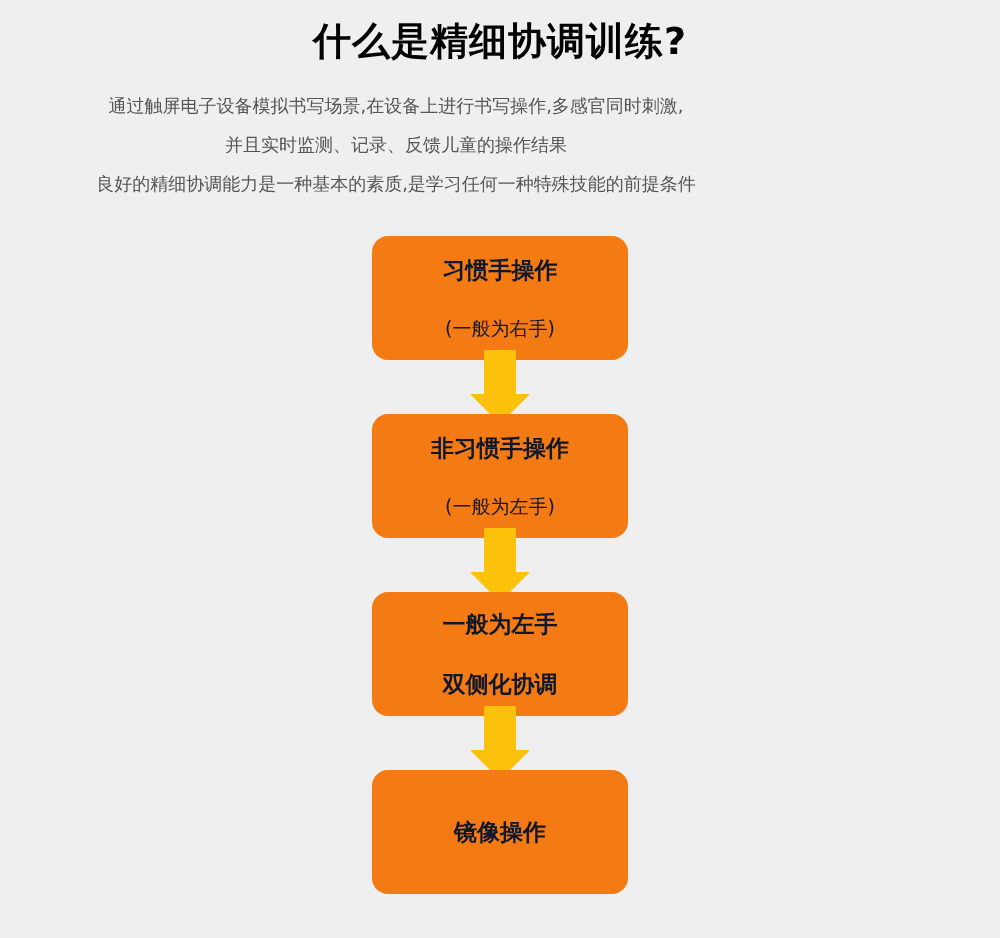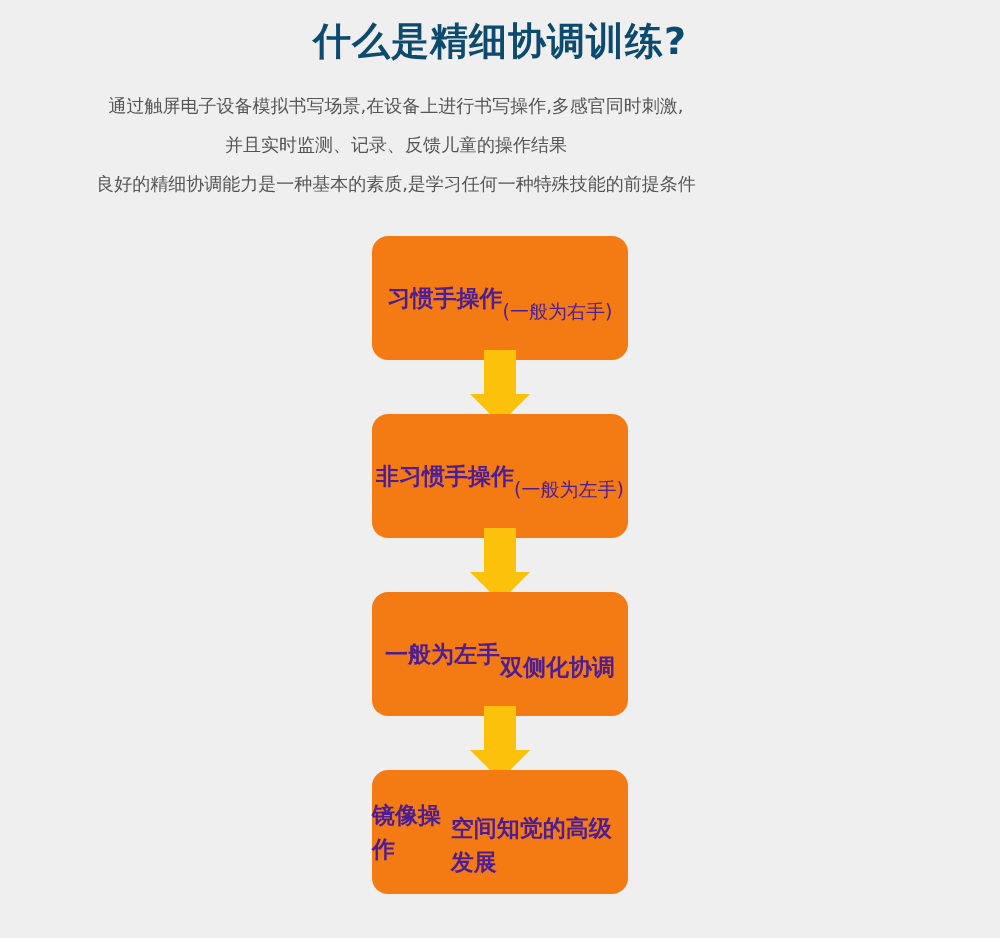"什么是精细协调训练?" .title { color: #0c4a6e -> #000000 }
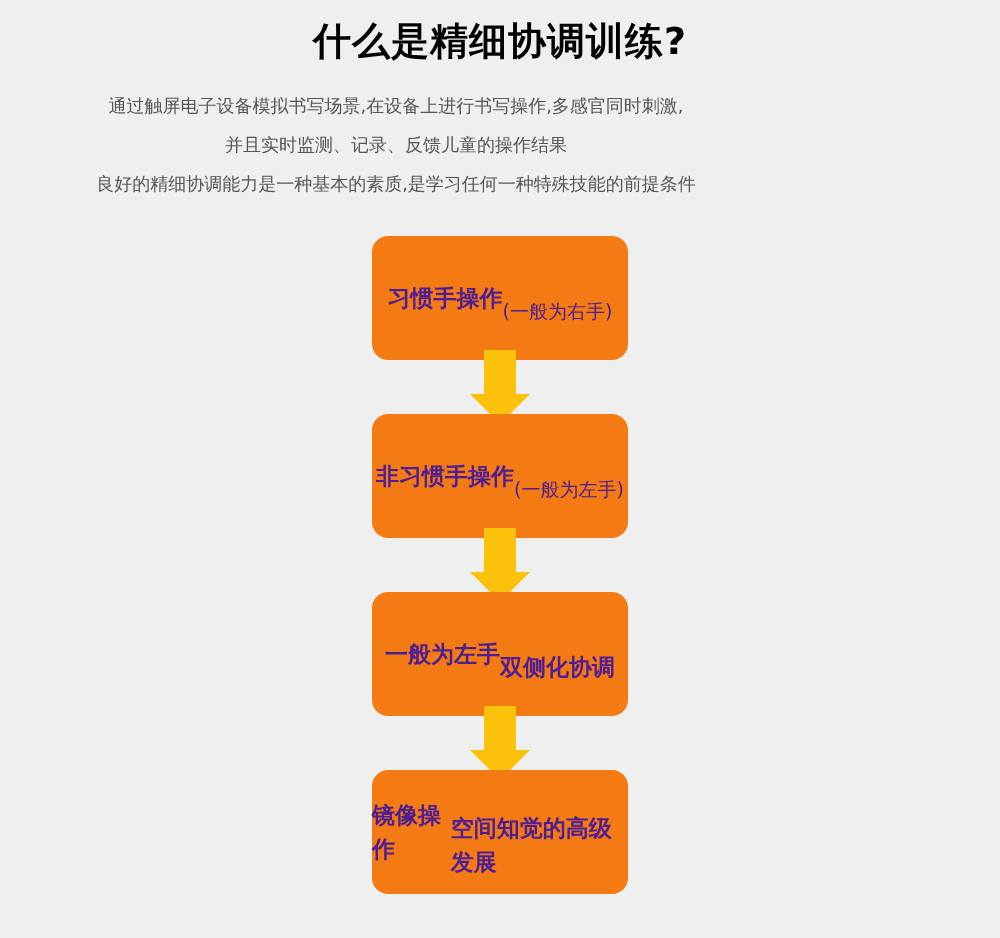"习惯手操作" .box { color: #4c1d95 -> #0f172a; flex-direction: row -> column }
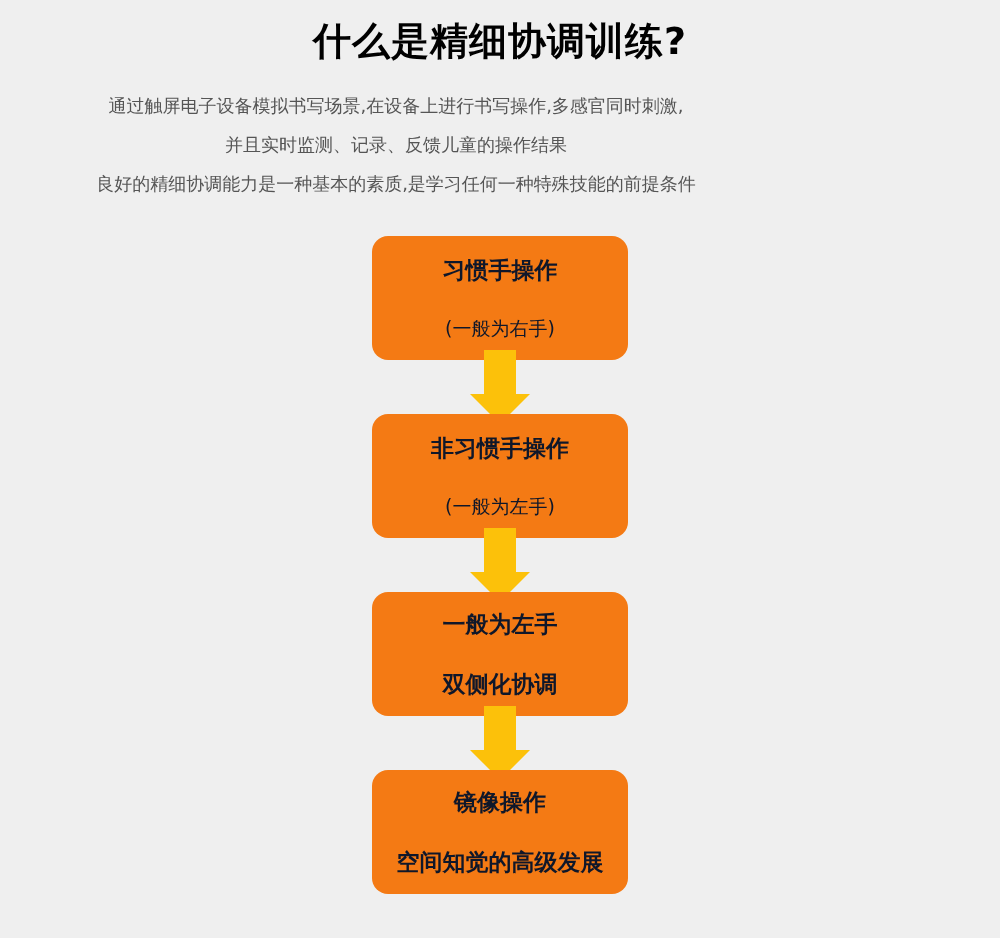"空间知觉的高级发展" div.l2 { html: <div>空间知觉的高级发展</div> -> none }
